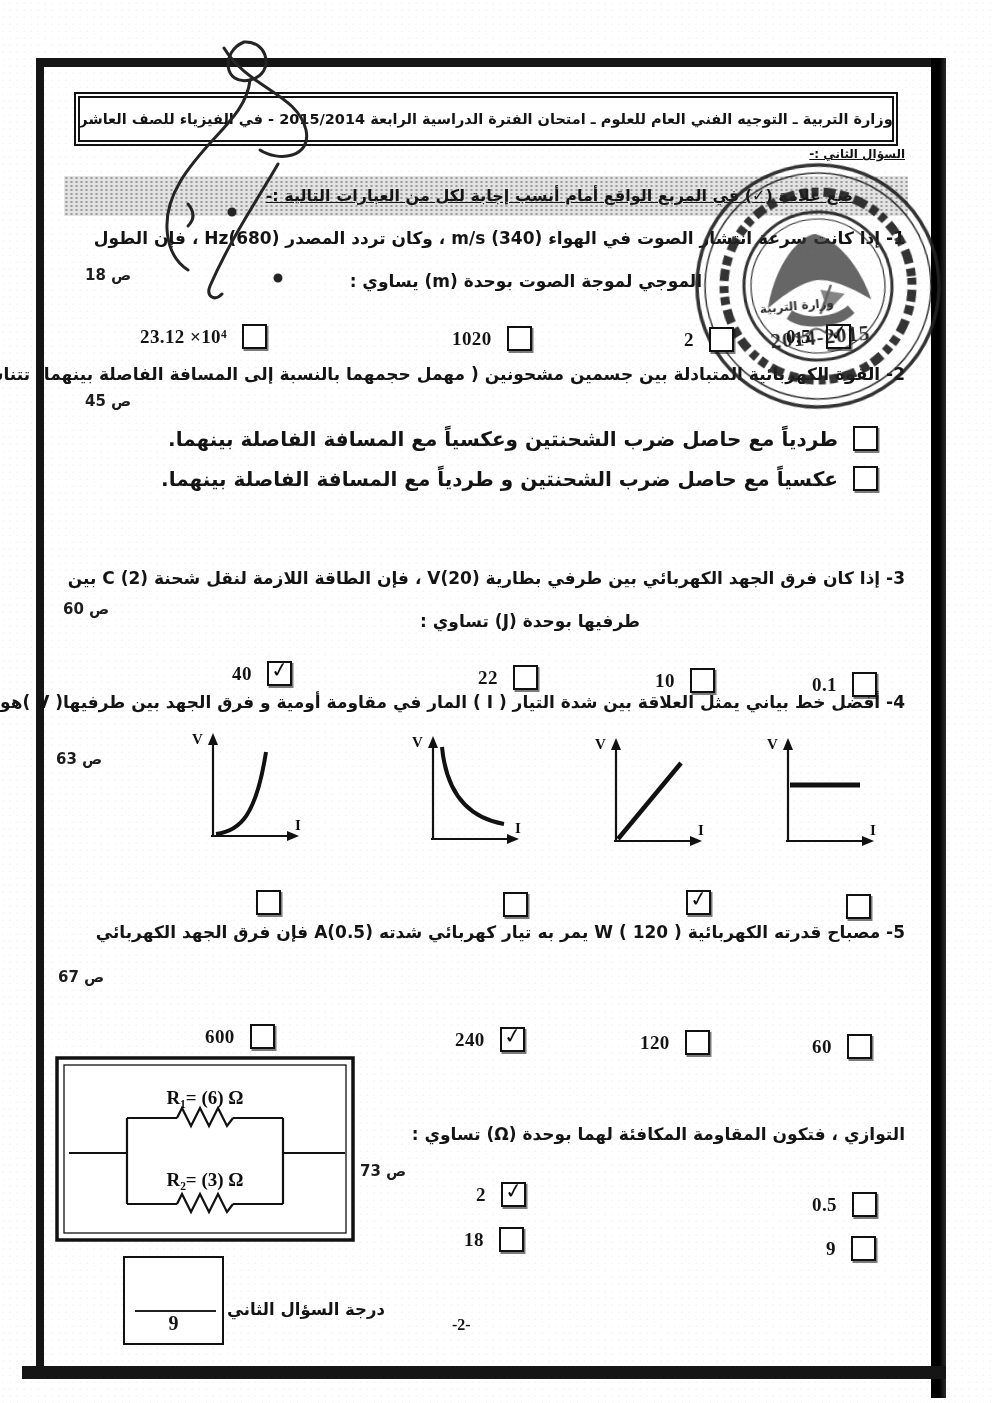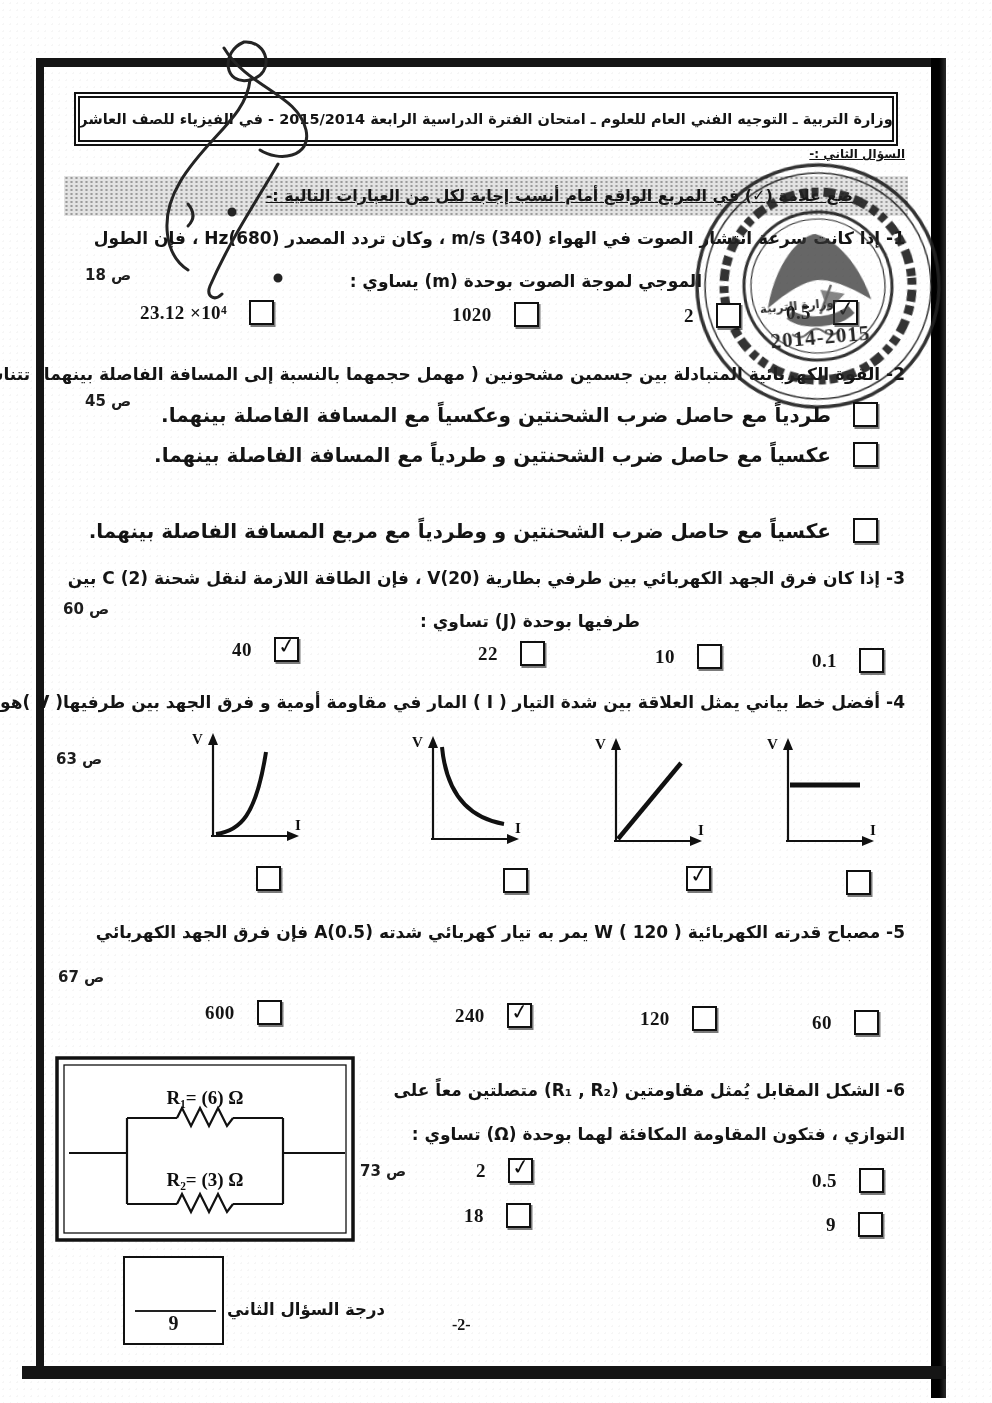"23.12 ×10⁴" .opt { gap: 22px -> 15px; margin-top: none -> 24px }
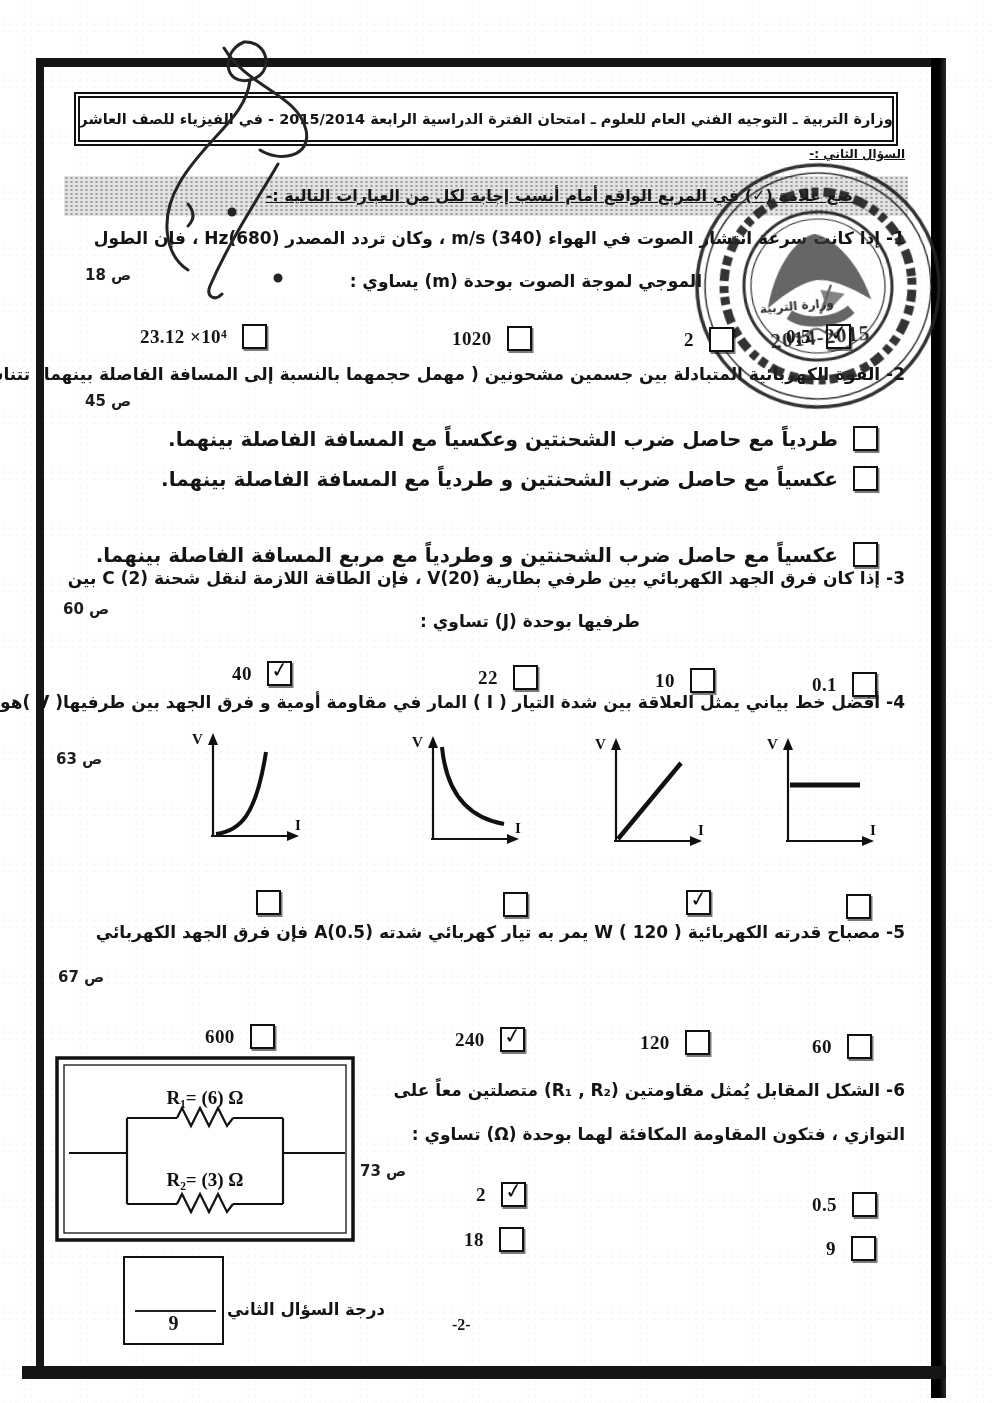"عكسياً مع حاصل ضرب الشحنتين و وطردياً" div.opt { html: <div> <span></span> <span>عكسياً مع حاصل ضرب الشحنتين و وطردياً مع مربع المسافة الفاصلة بينهما.</span> </div> -> none }
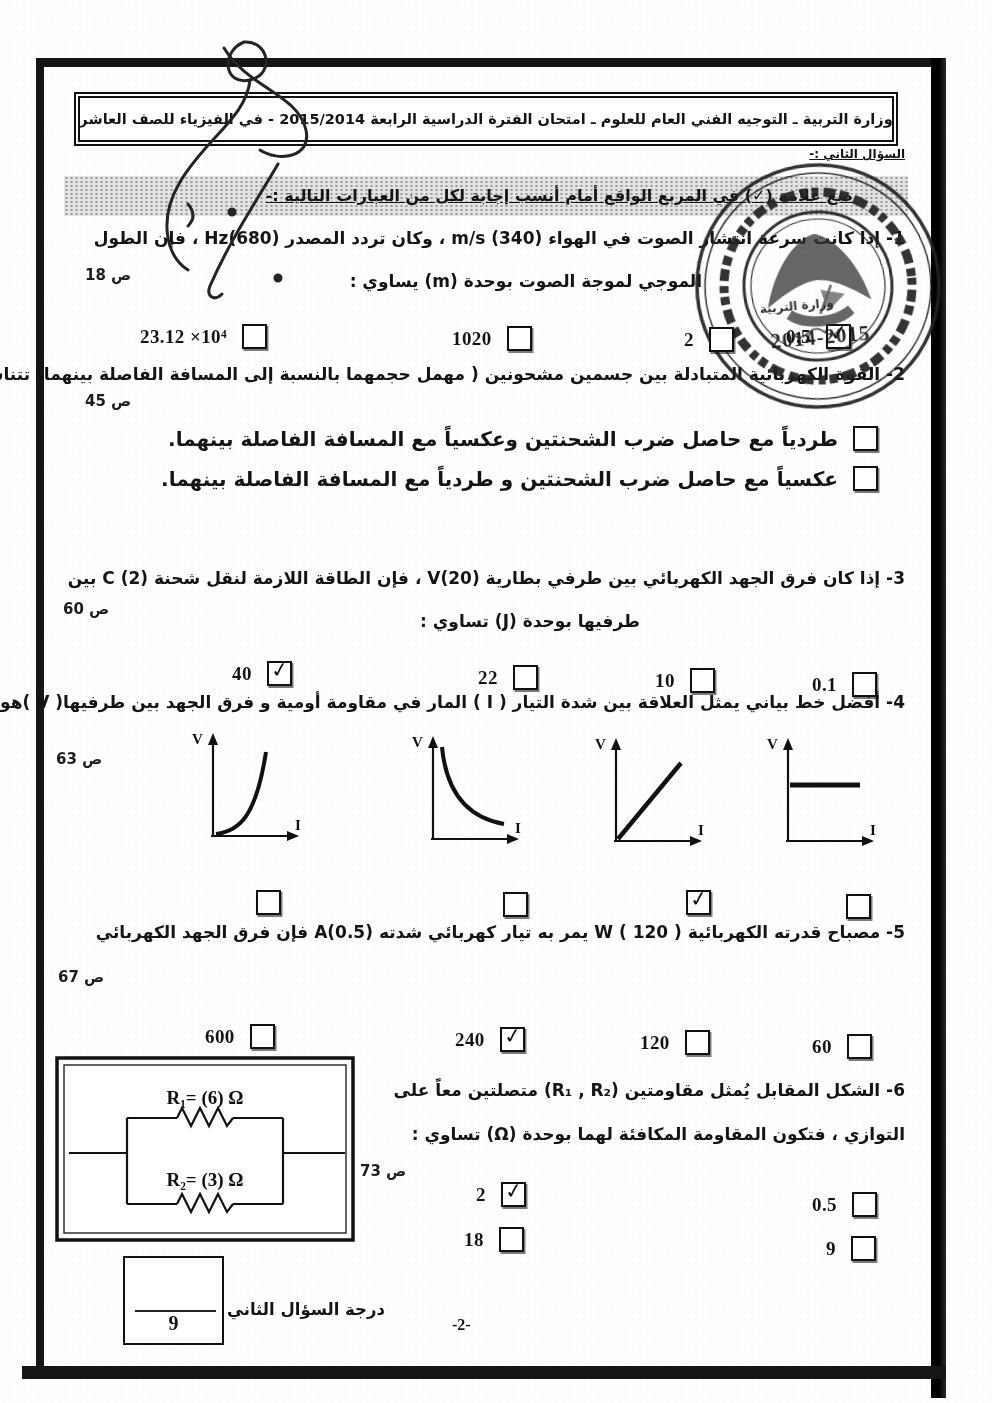"6- الشكل المقابل يُمثل مقاومتين" div.qline { html: <div>6- الشكل المقابل يُمثل مقاومتين (R₁ , R₂) متصلتين معاً على</div> -> none }
